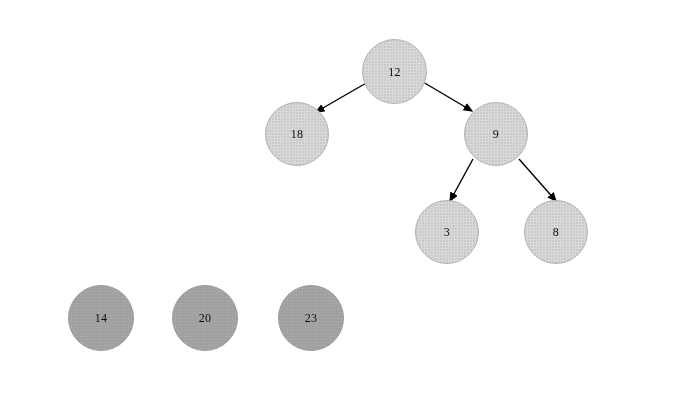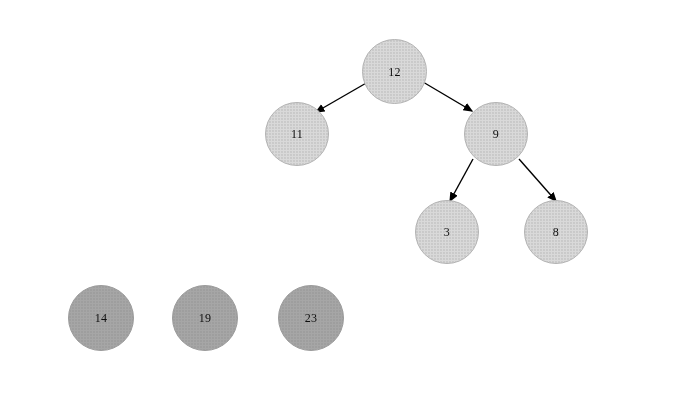"11" span.node-label { text: 11 -> 18 }
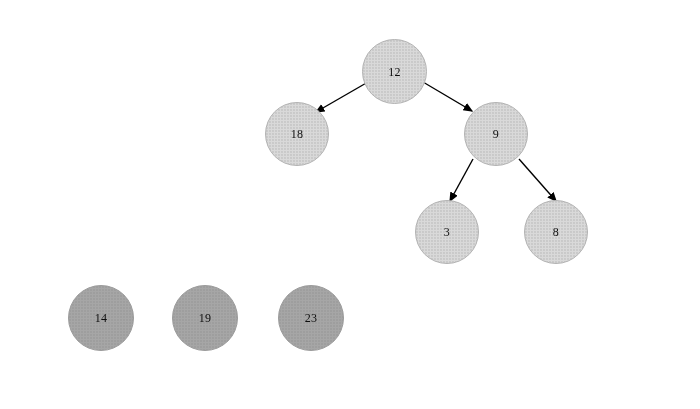"19" span.node-label { text: 19 -> 20 }
